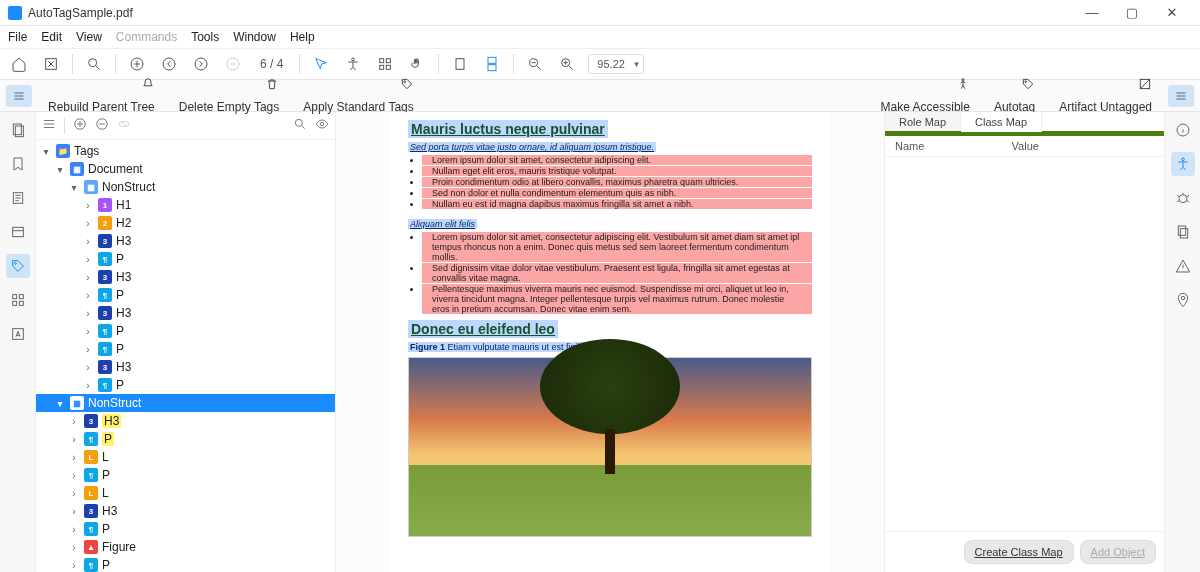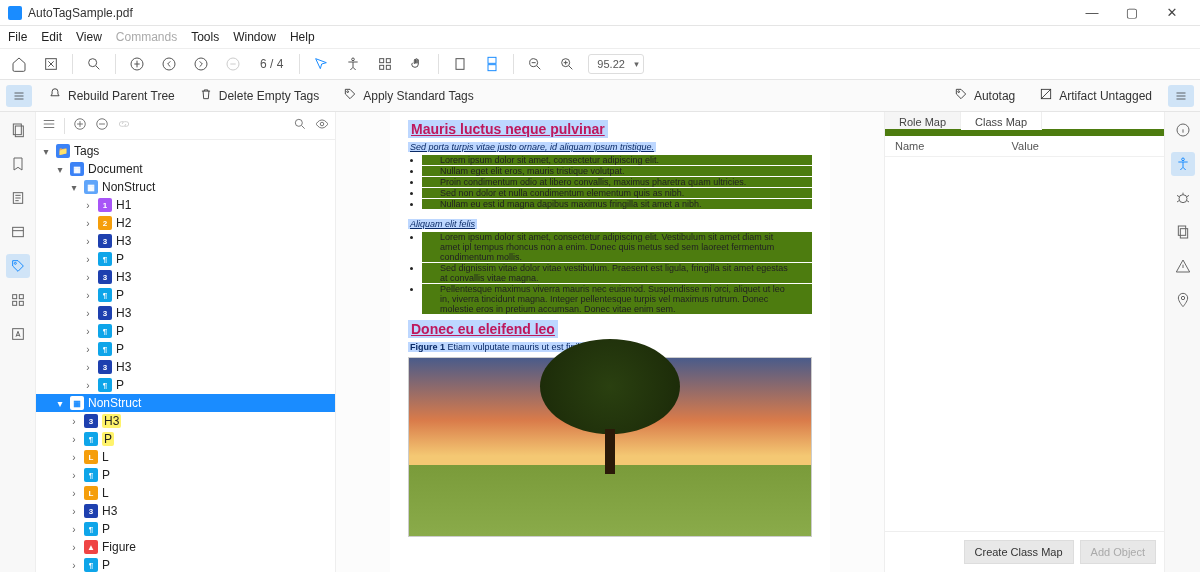"Rebuild Parent Tree" .actionbar .btn { align-items: center -> flex-end; flex-direction: none -> column }
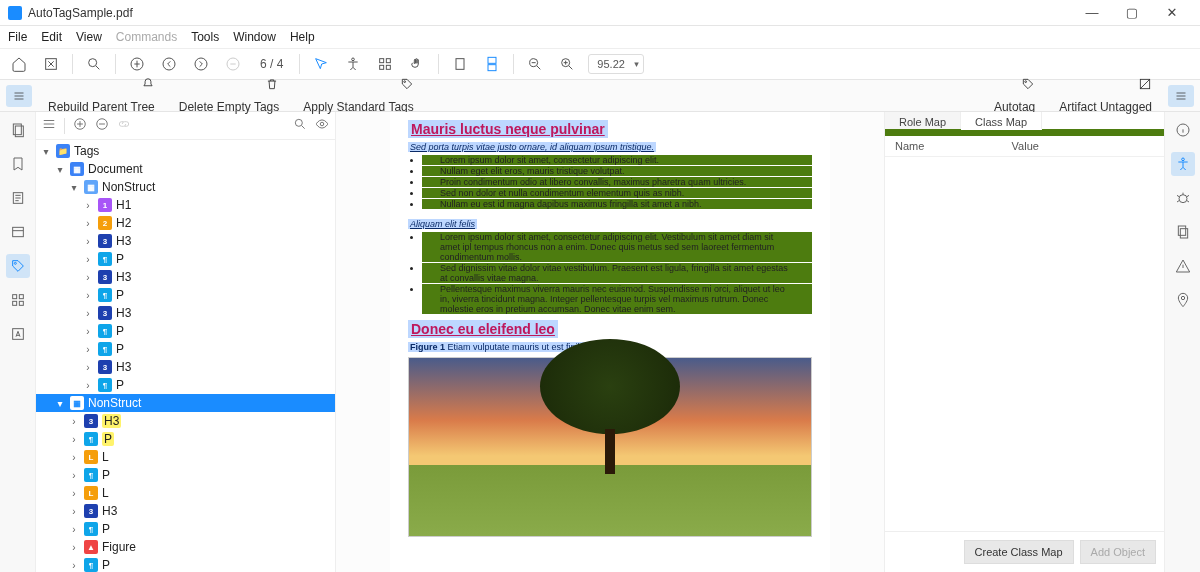"Make Accessible" div.btn { html: none -> <div> <span><svg> <circle></circle> <path></path> </svg></span> <span>Make Accessible</span> </div> }
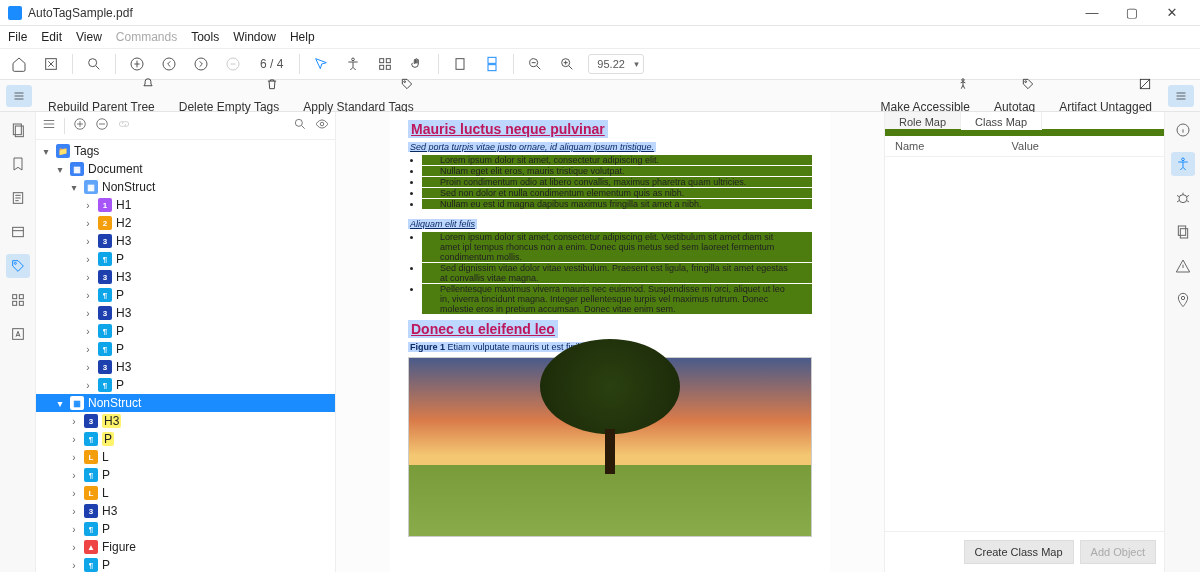"Mauris luctus neque pulvinar" .doc-h { color: #be185d -> #14532d }
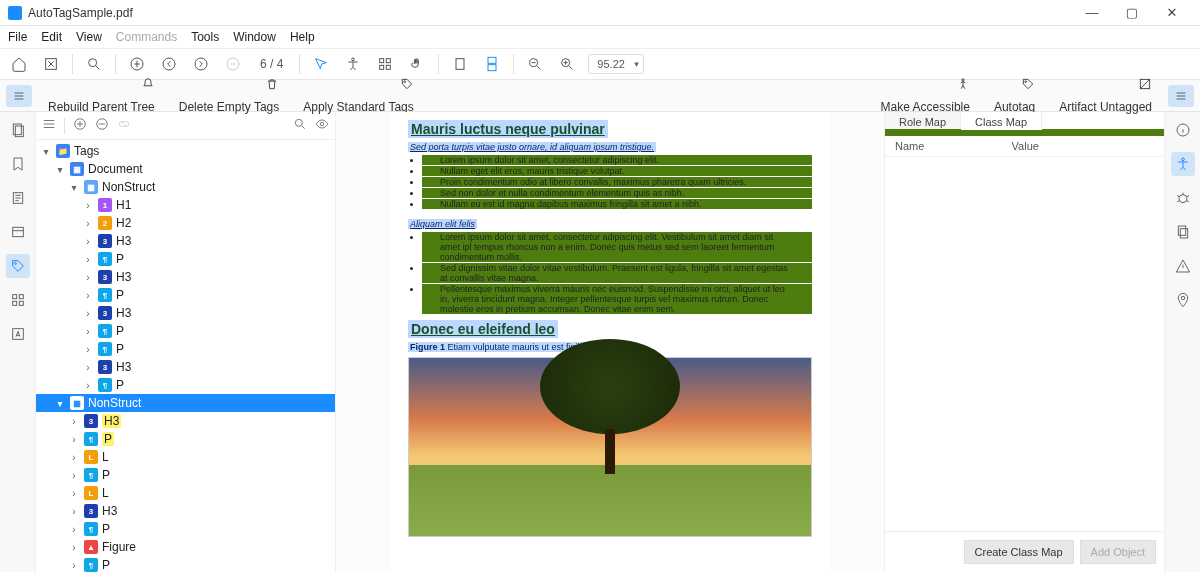"Role Map" .props-tabs { border-bottom: 7px solid #4d7c0f -> 5px solid #4d7c0f }
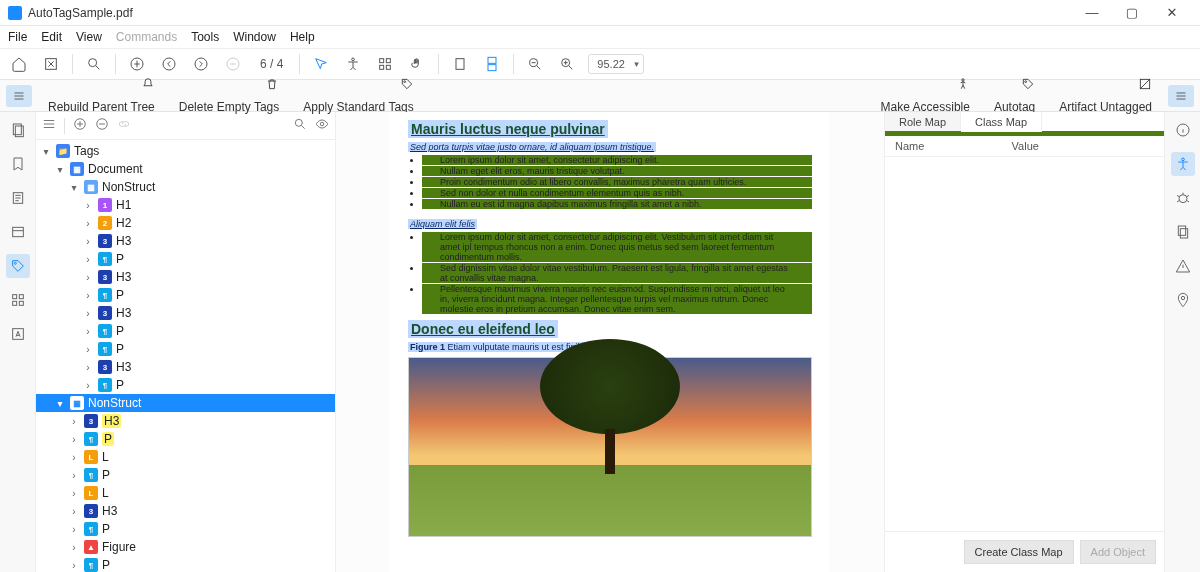"Lorem ipsum dolor sit amet," .doc-list li { background: #4d7c0f -> #fca5a5; padding: 0 18px -> 0 10px }
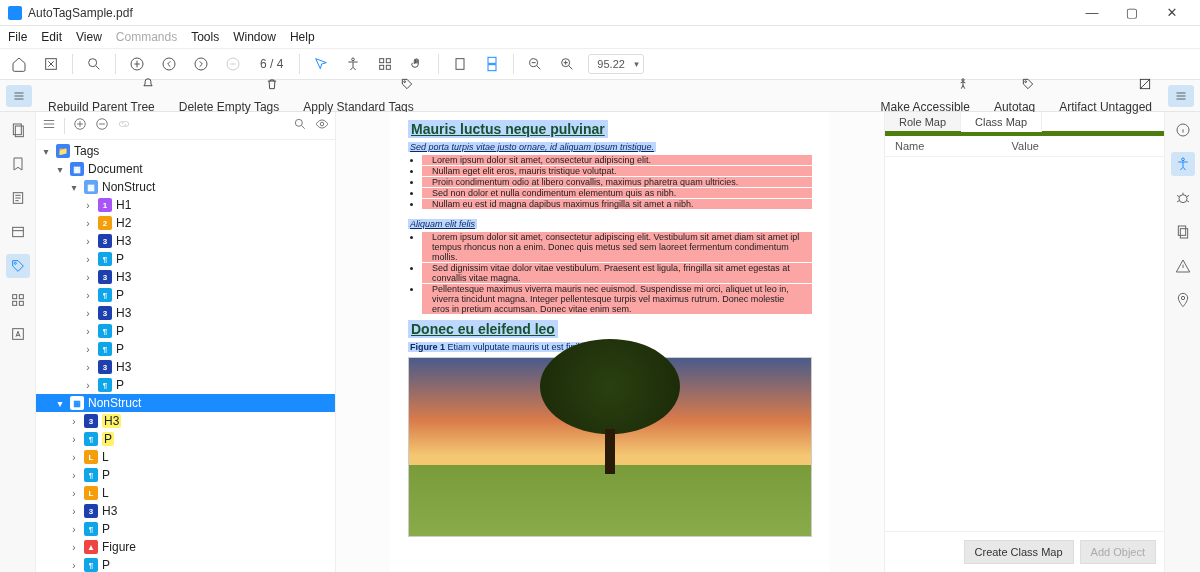"Create Class Map" .props-foot .pbtn { border-radius: 0 -> 8px; text-decoration: none -> underline }
